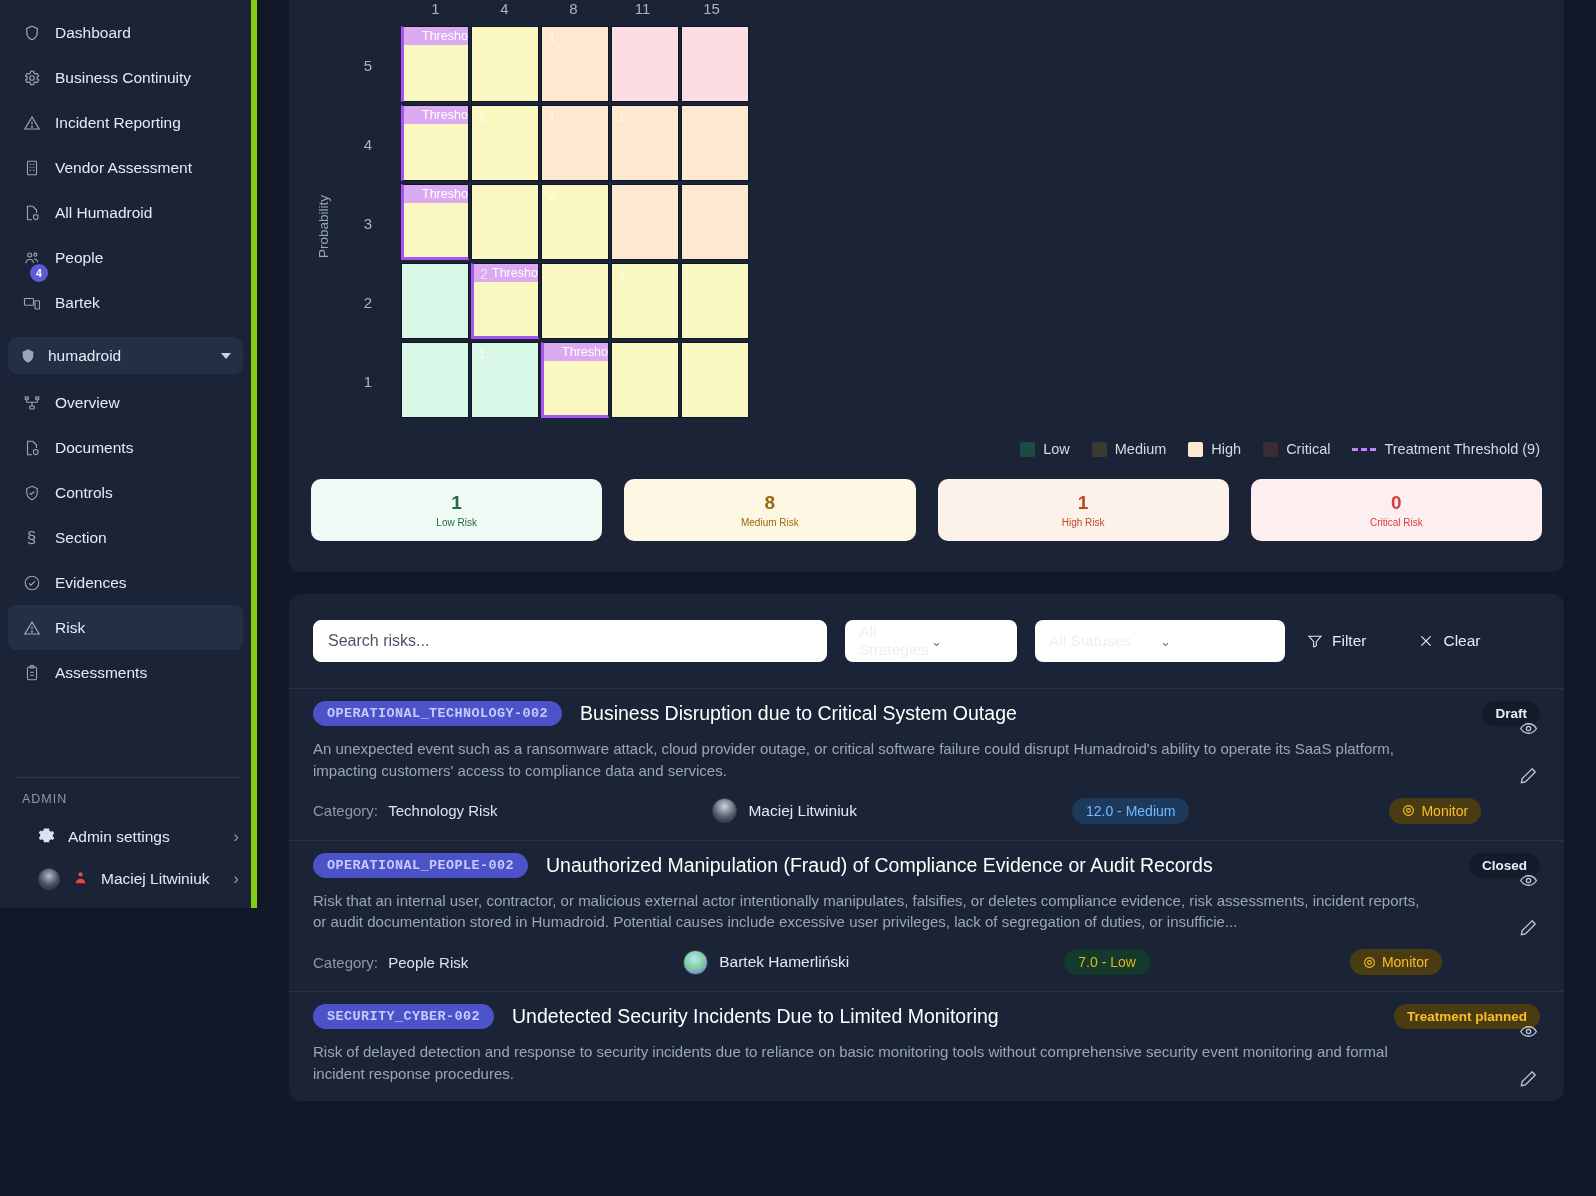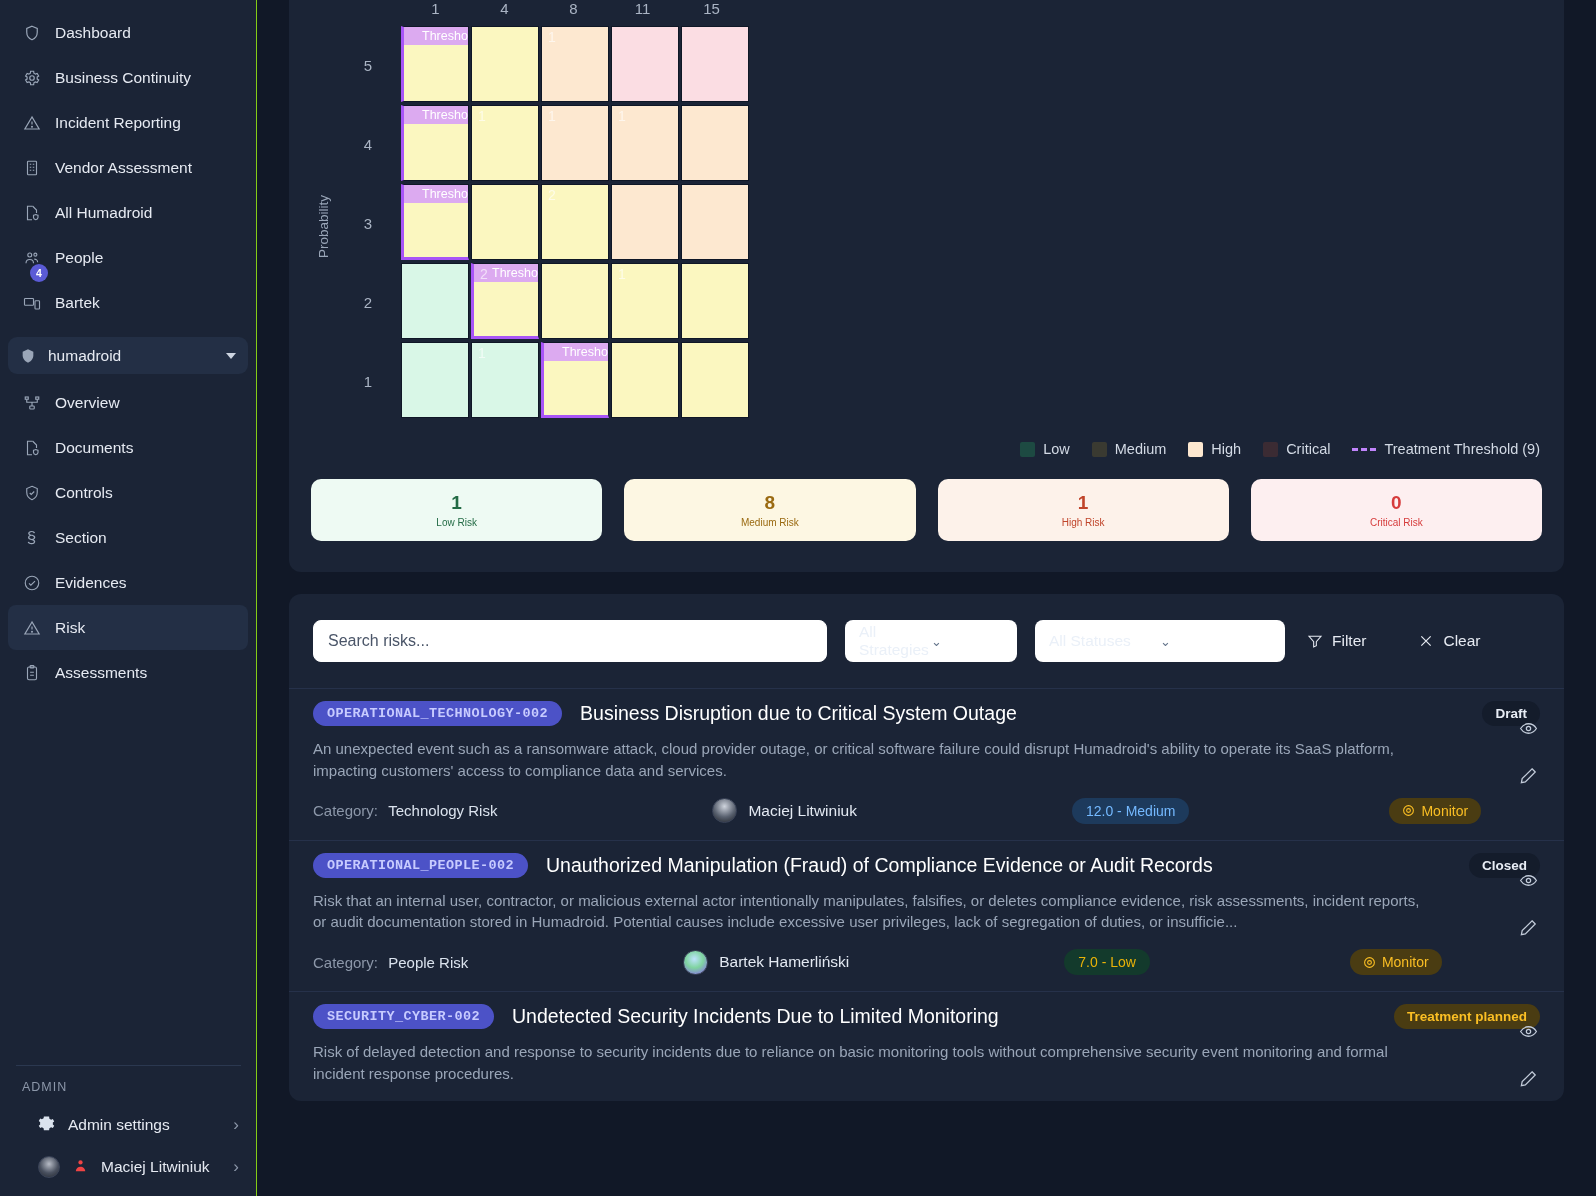"Dashboard" .sidebar { border-right: 1px solid #84cc16 -> 6px solid #84cc16; height: 1196px -> 908px }
